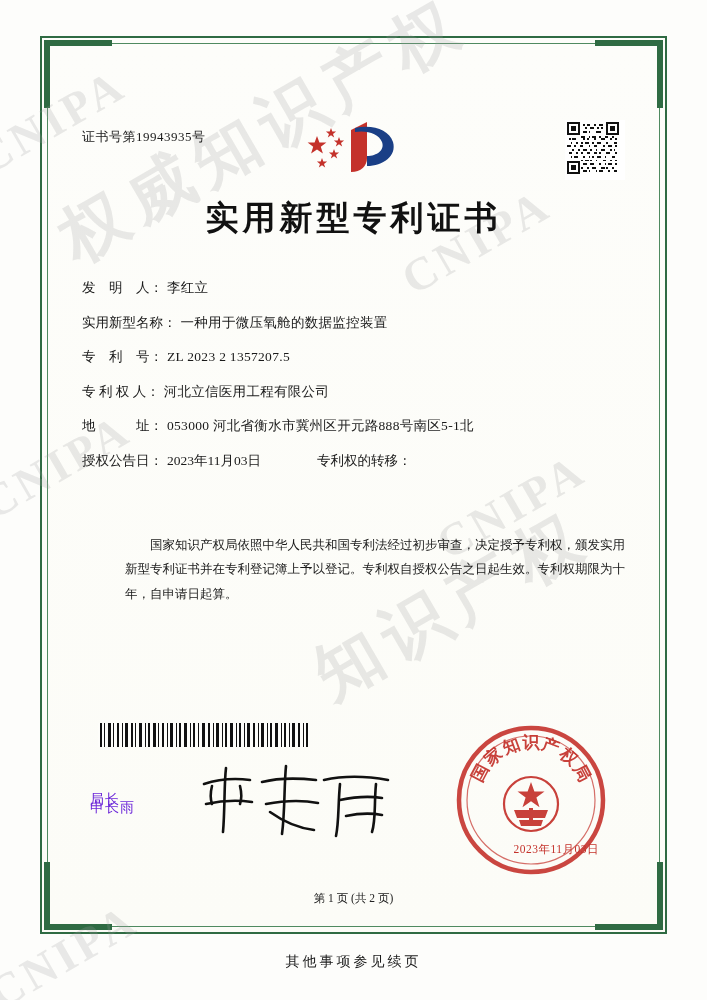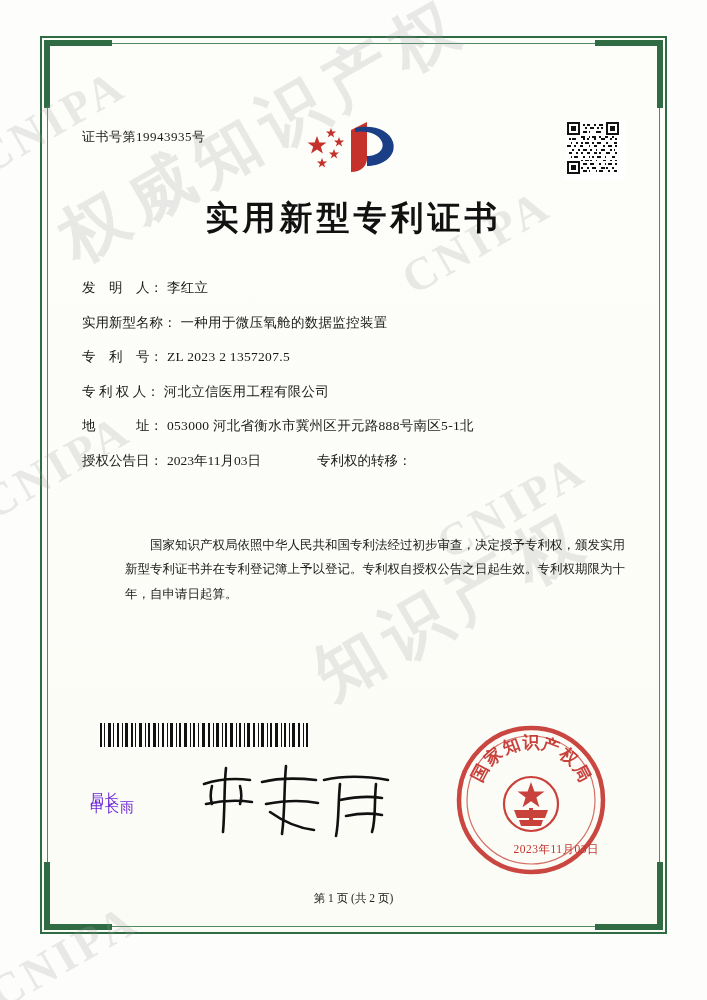"其他事项参见续页" div.footer-note { html: none -> <div>其他事项参见续页</div> }
